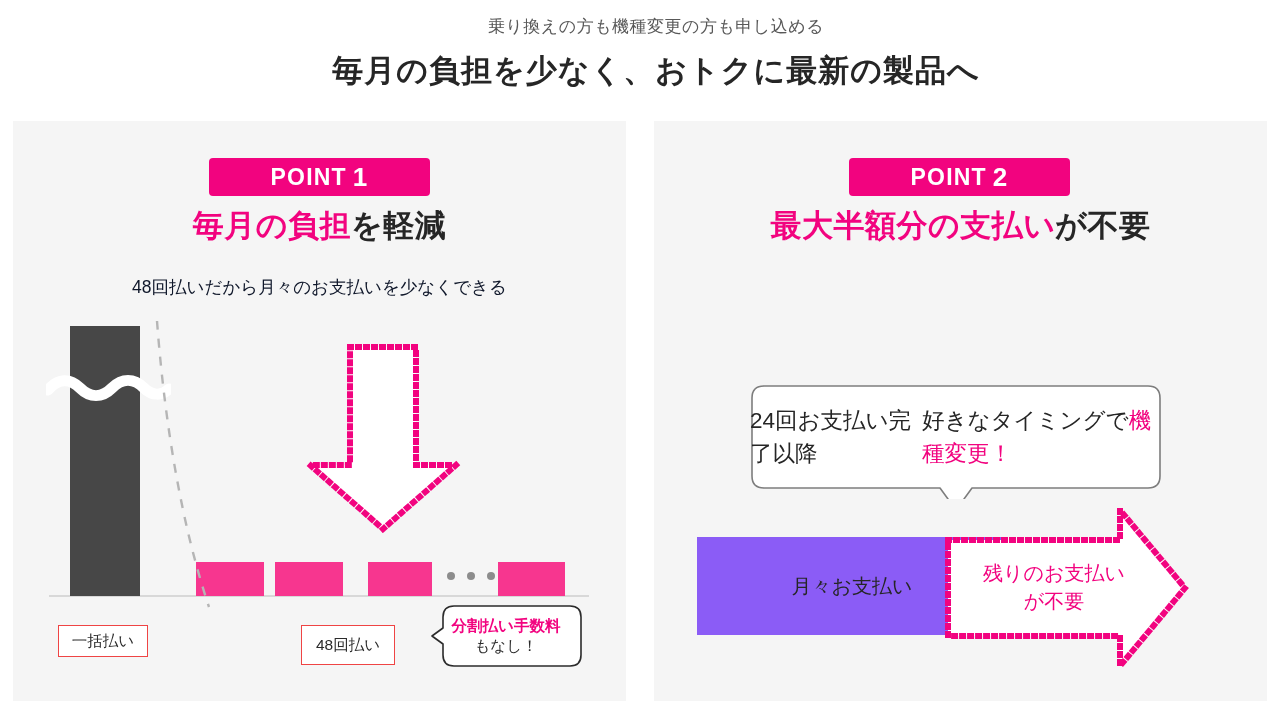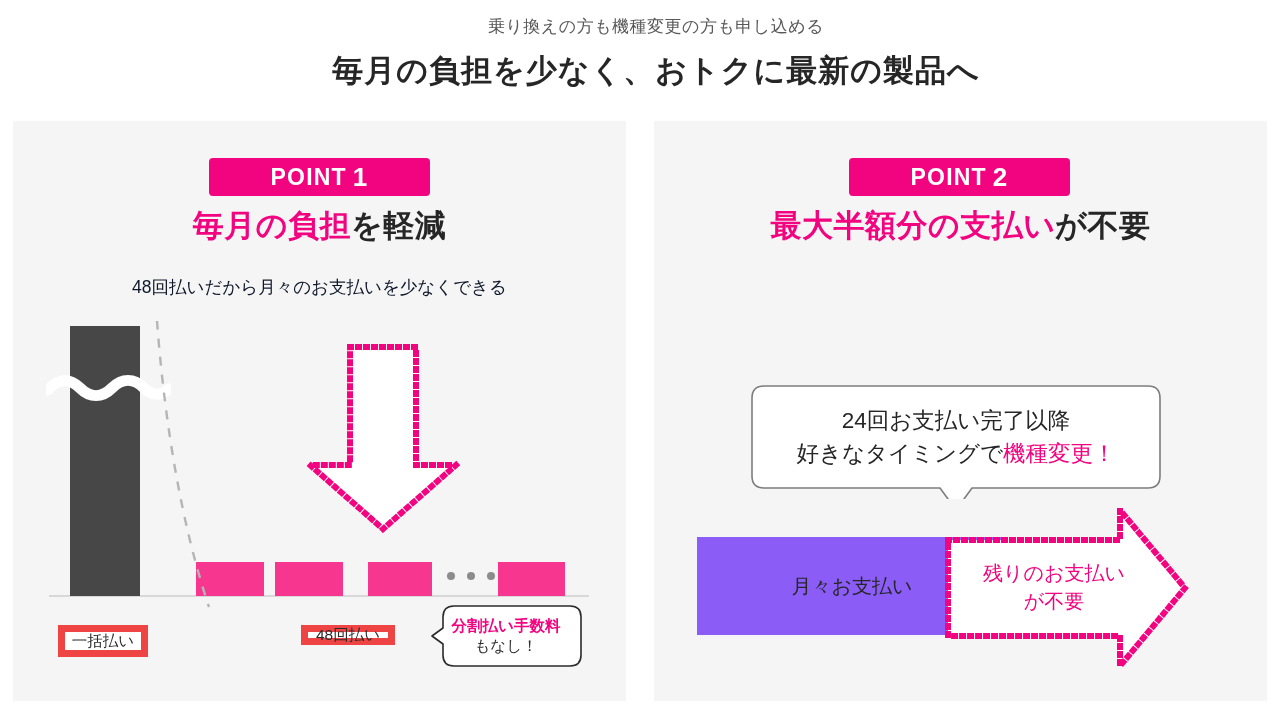"24回お支払い完了以降" .bubble-timing .bt-txt { flex-direction: column -> row }
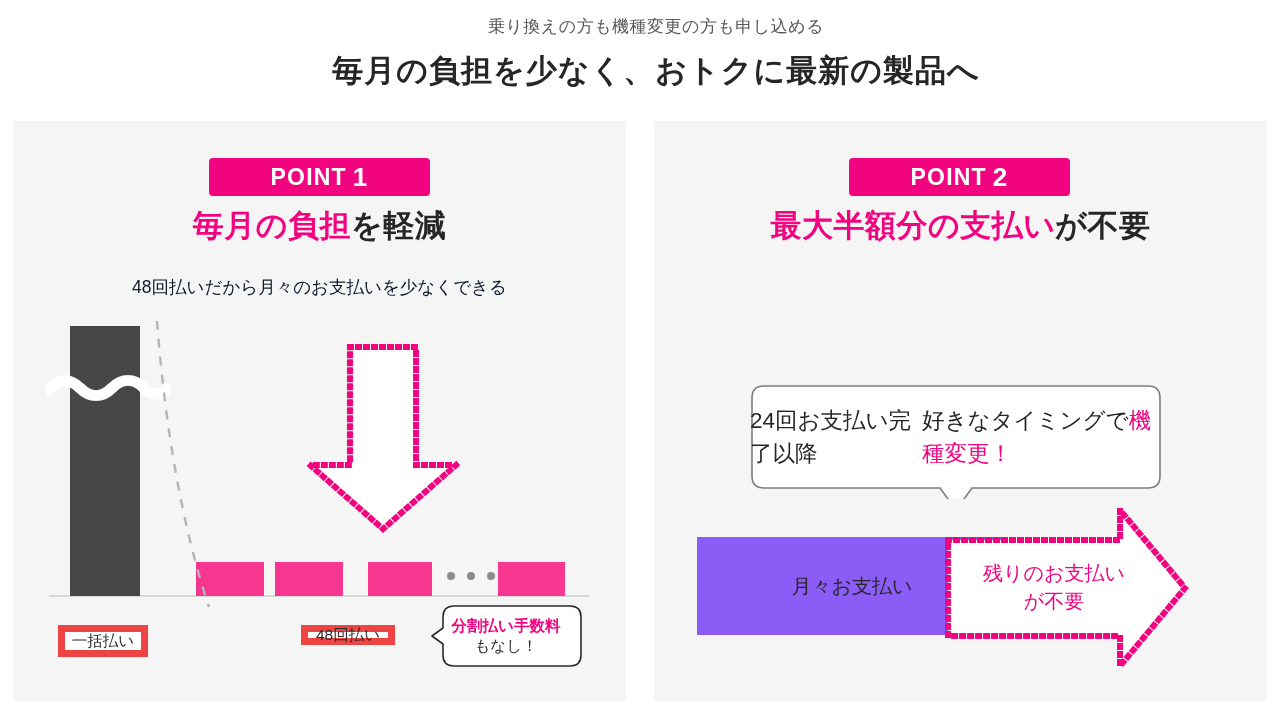"一括払い" .tag { border: 7px solid #ef4444 -> 1px solid #ef4444 }
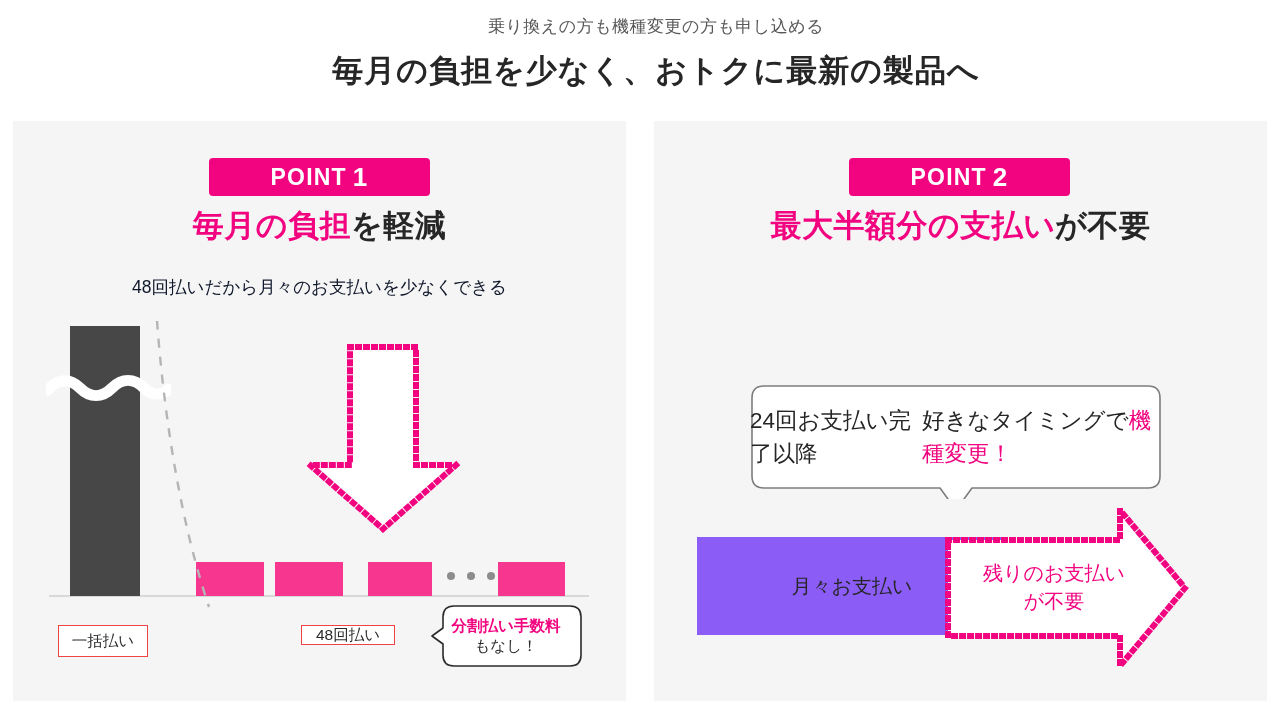"48回払い" .tag-48 { height: 20px -> 40px }
